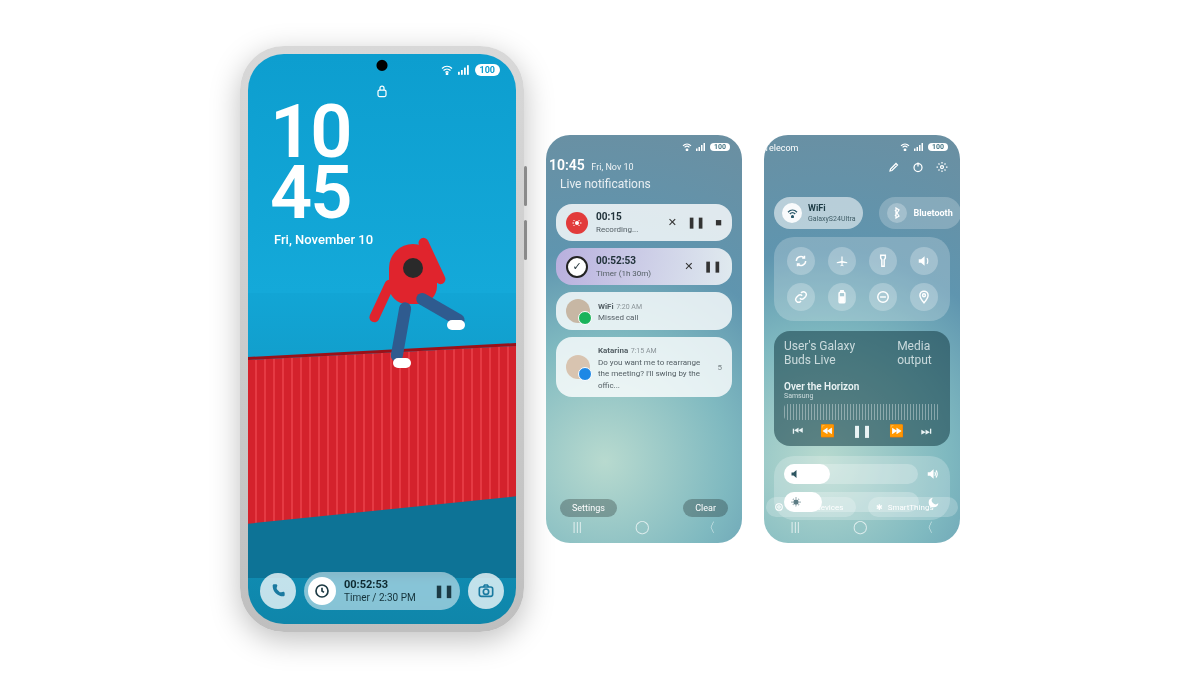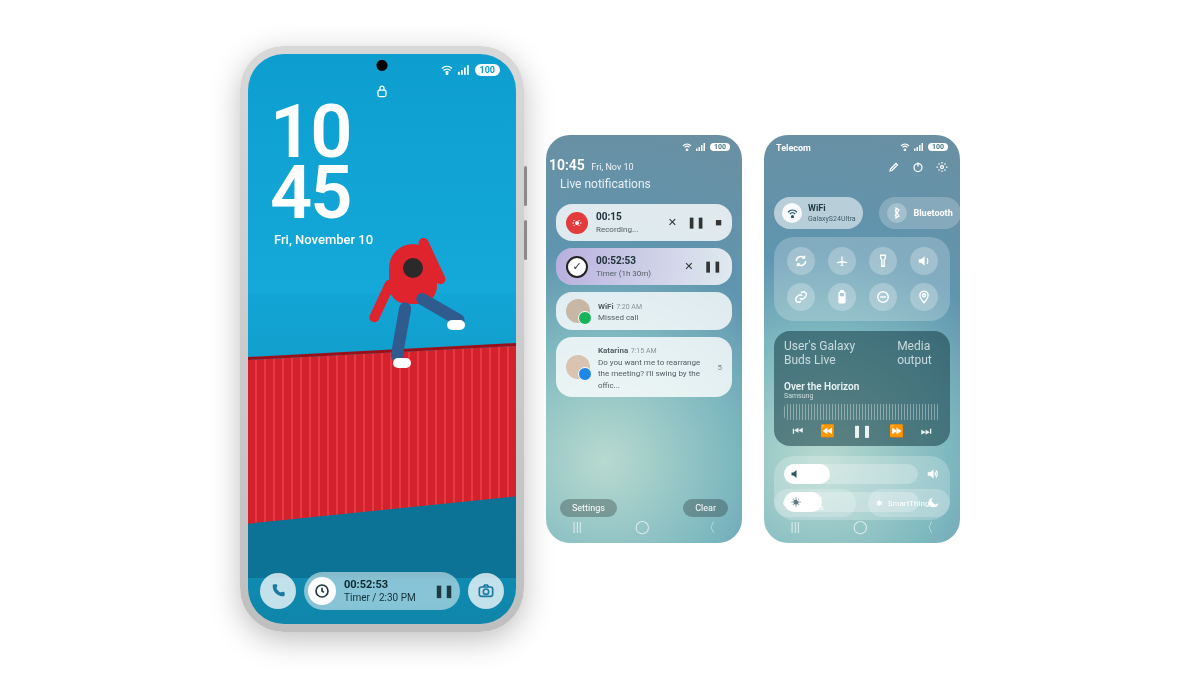"Telecom" .m3 .carrier { font-weight: bold -> none; left: 12px -> 0 }
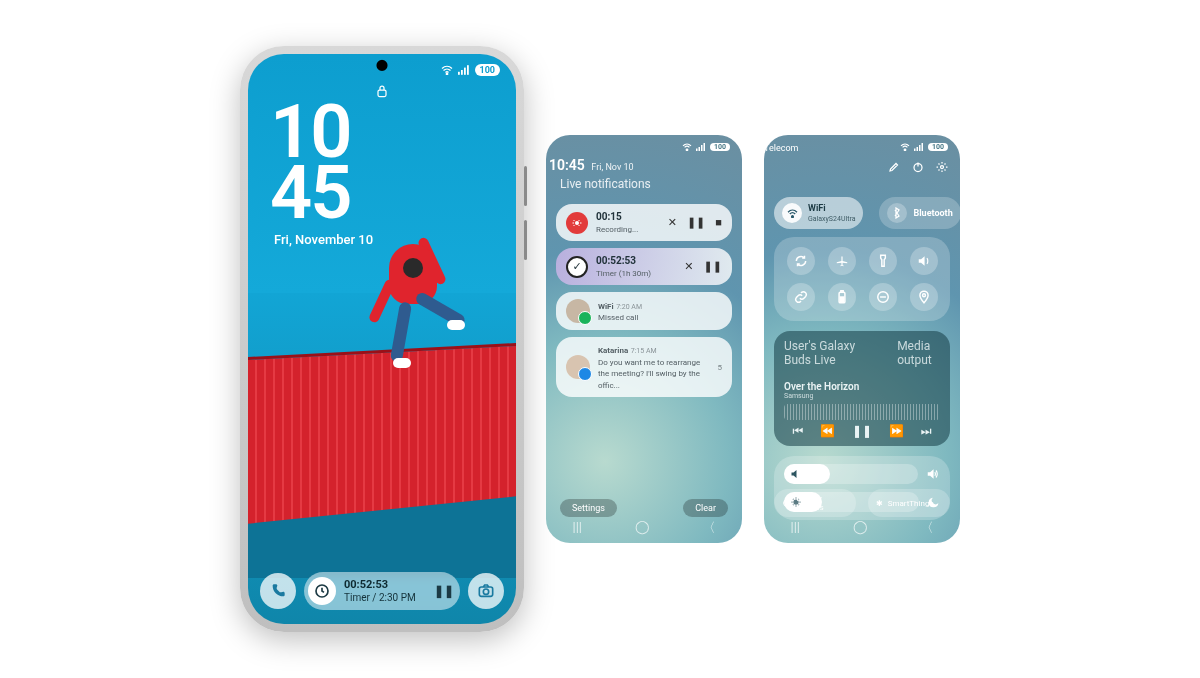"Nearby devices" .m3foot { padding: 0 10px -> 0 2px }
